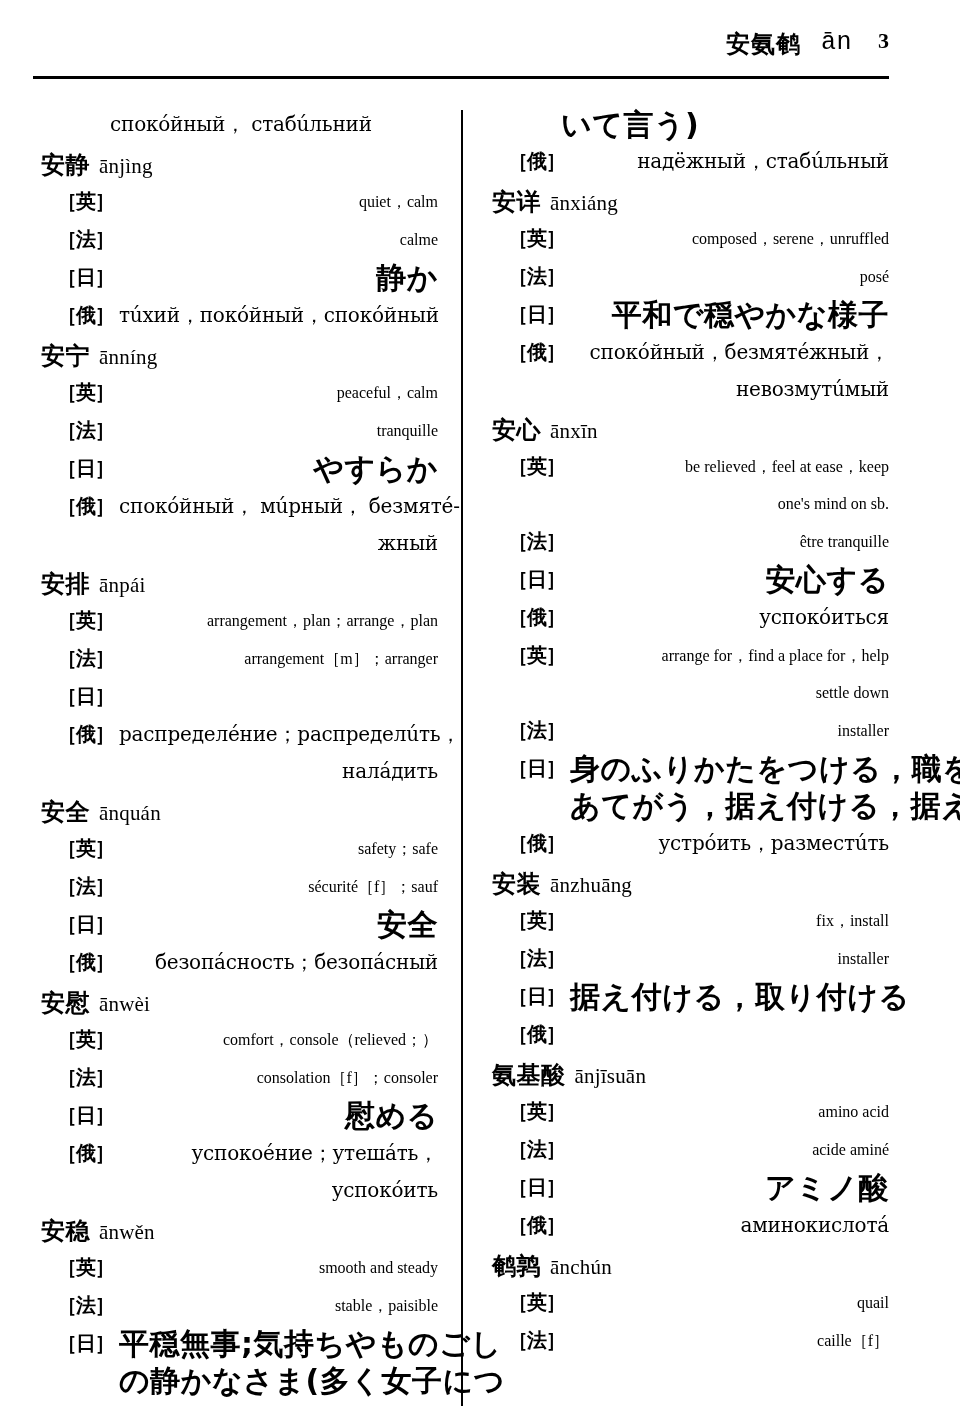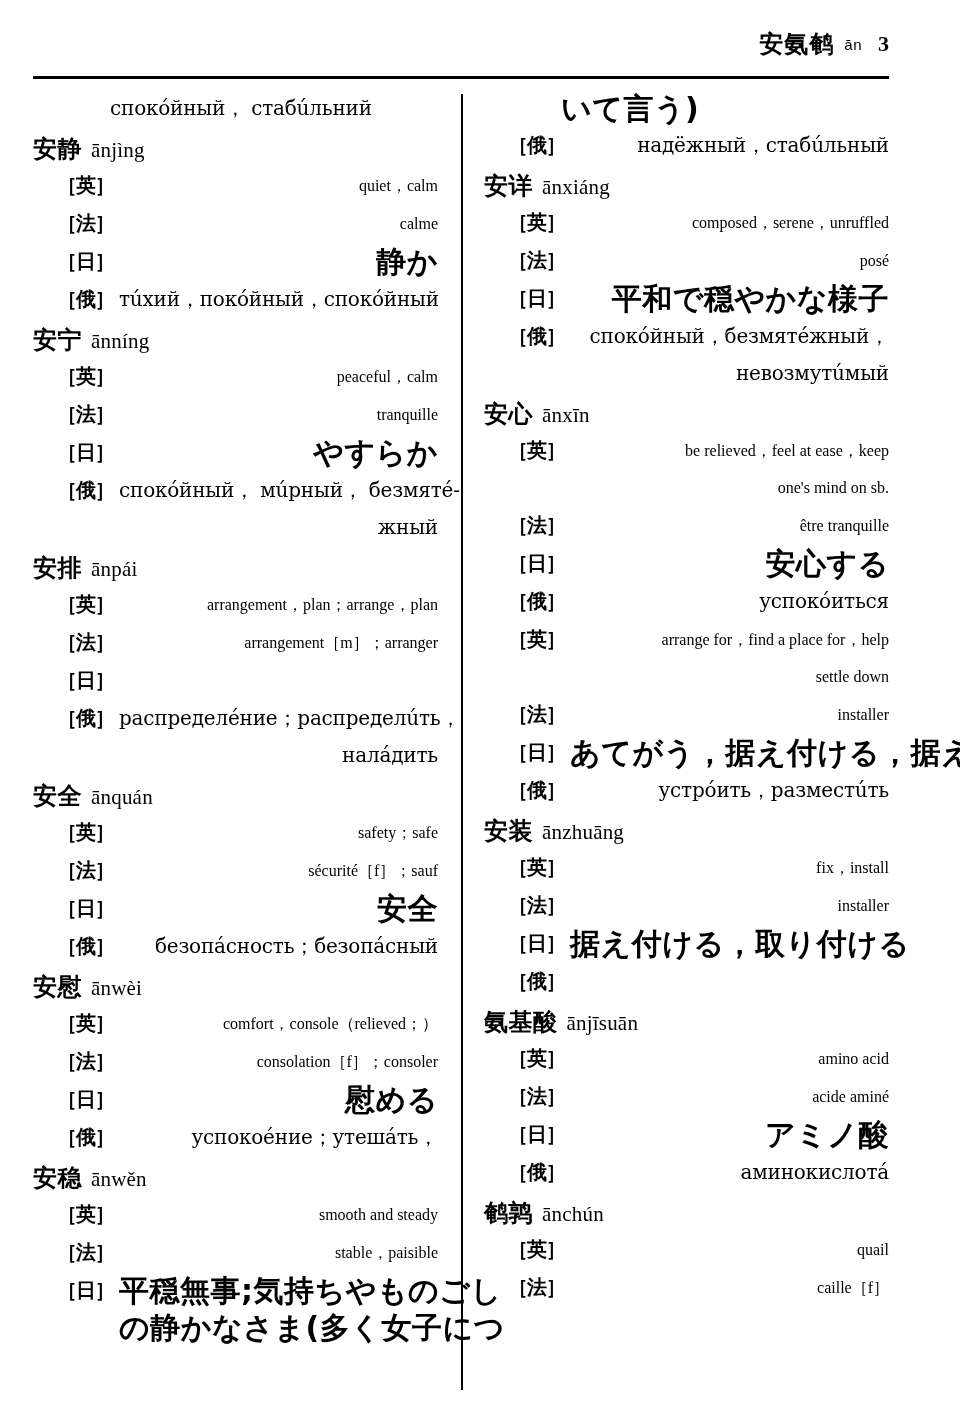"安氨鹌" .header-inner { align-items: center -> flex-start; gap: 10px -> 20px }
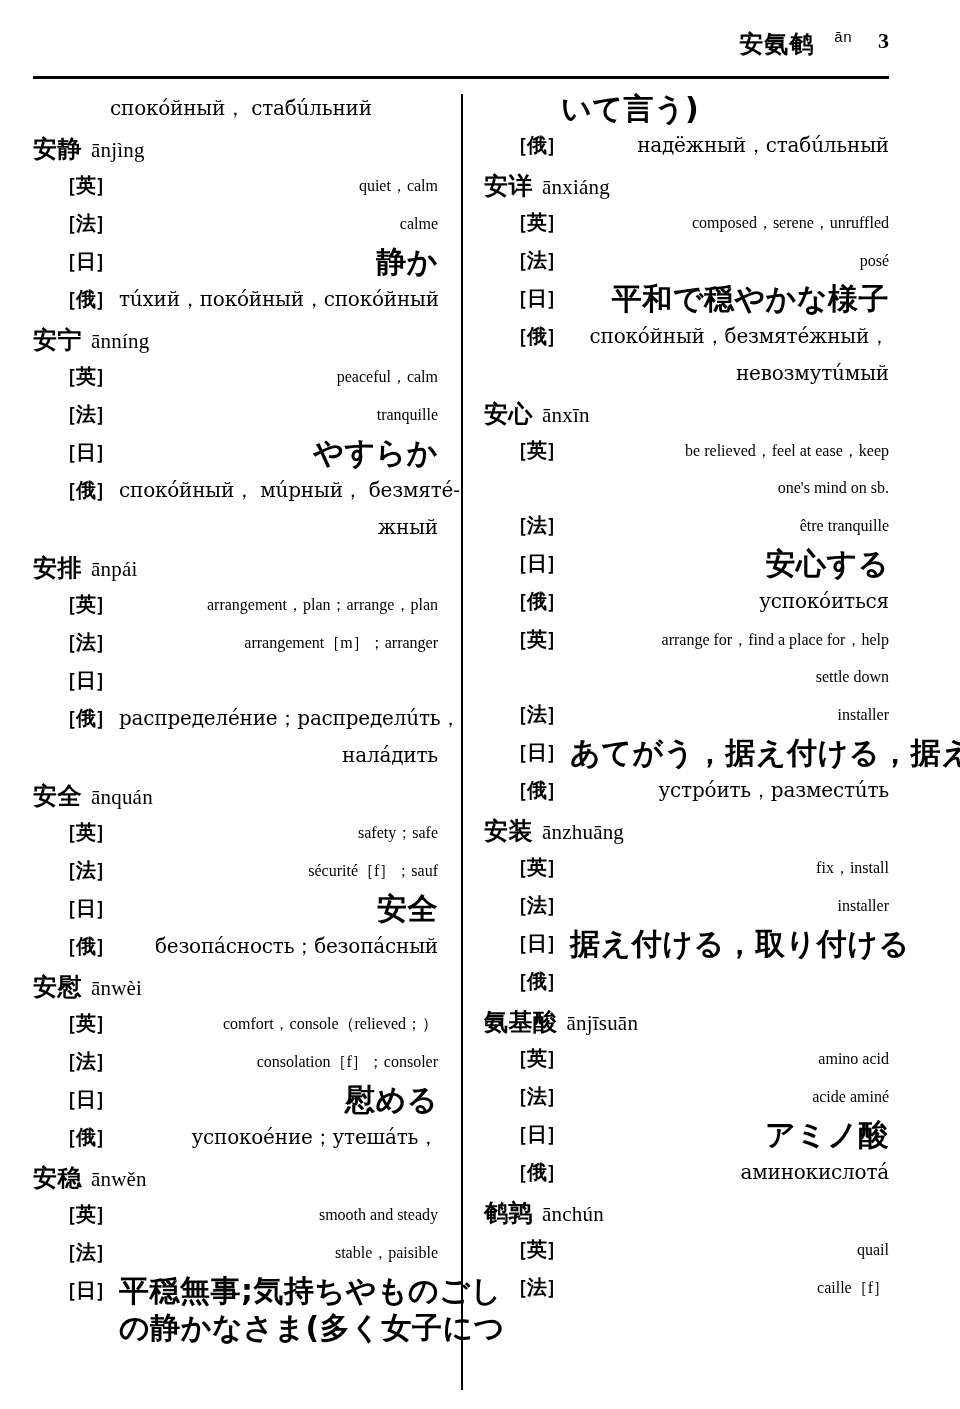"ān" .header-pinyin { font-family: Liberation Sans, sans-serif -> Liberation Mono, monospace; font-size: 15px -> 25px }
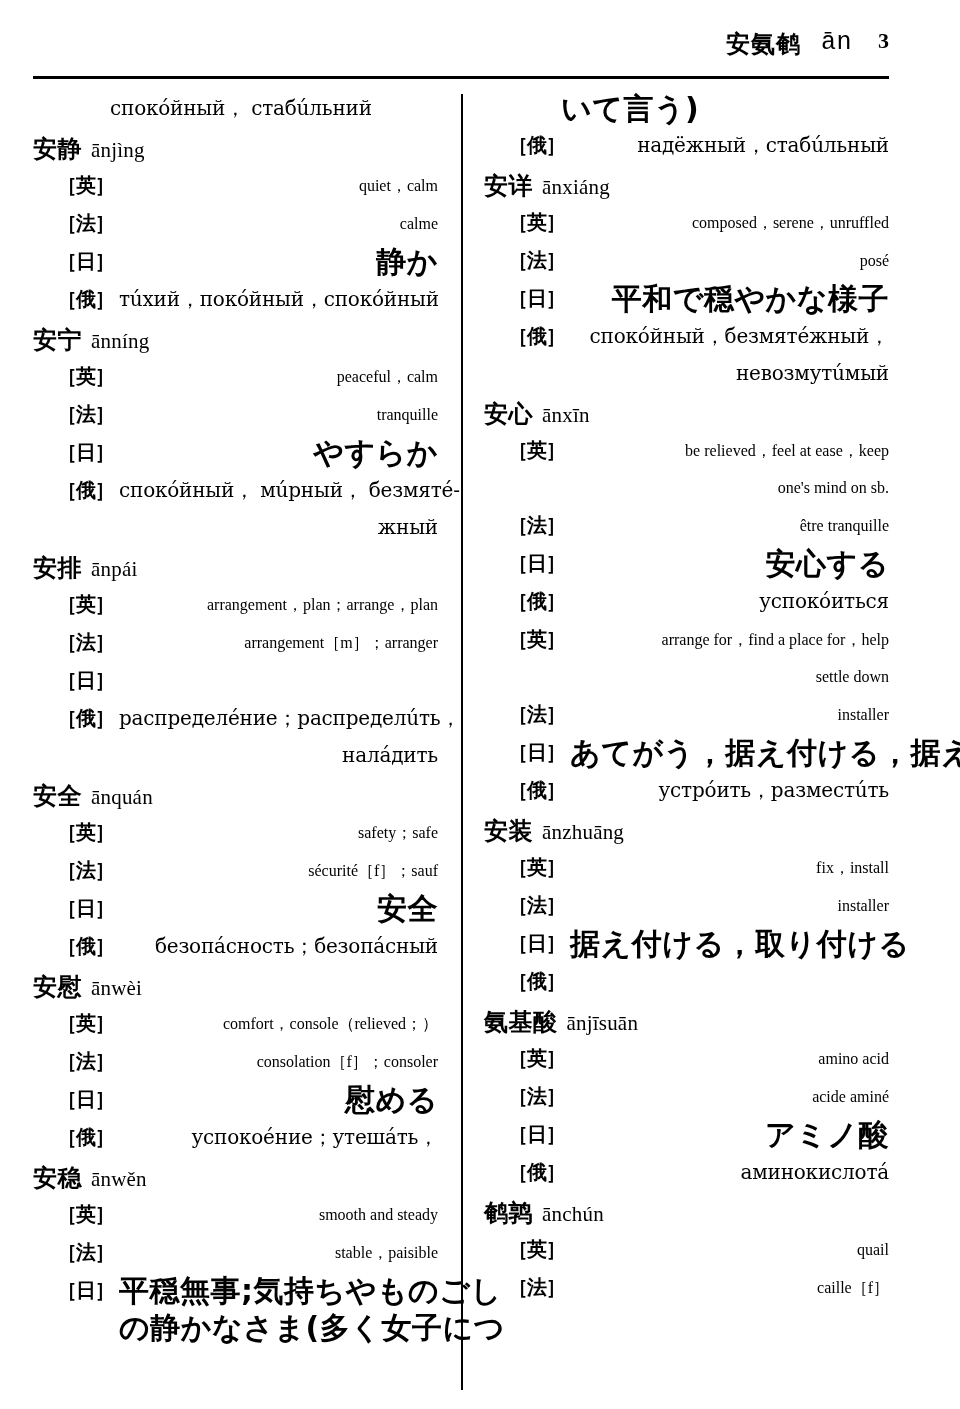"спокóйный， стабúльний" .columns { top: 90px -> 106px }
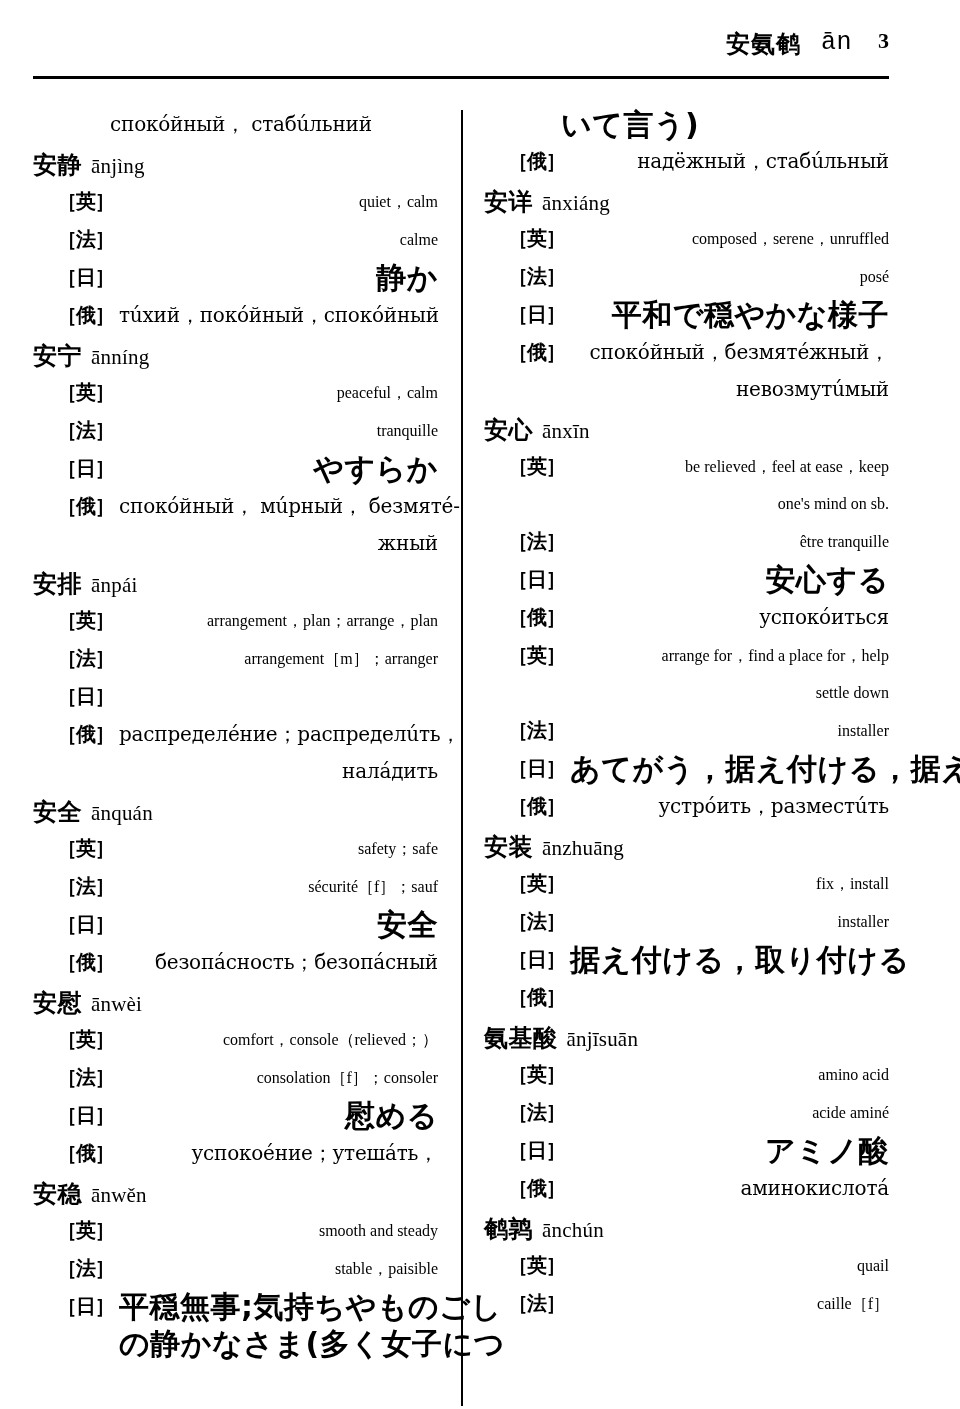"安静" .headword { margin: 6px 0 2px 0 -> 6px 0 2px 8px }
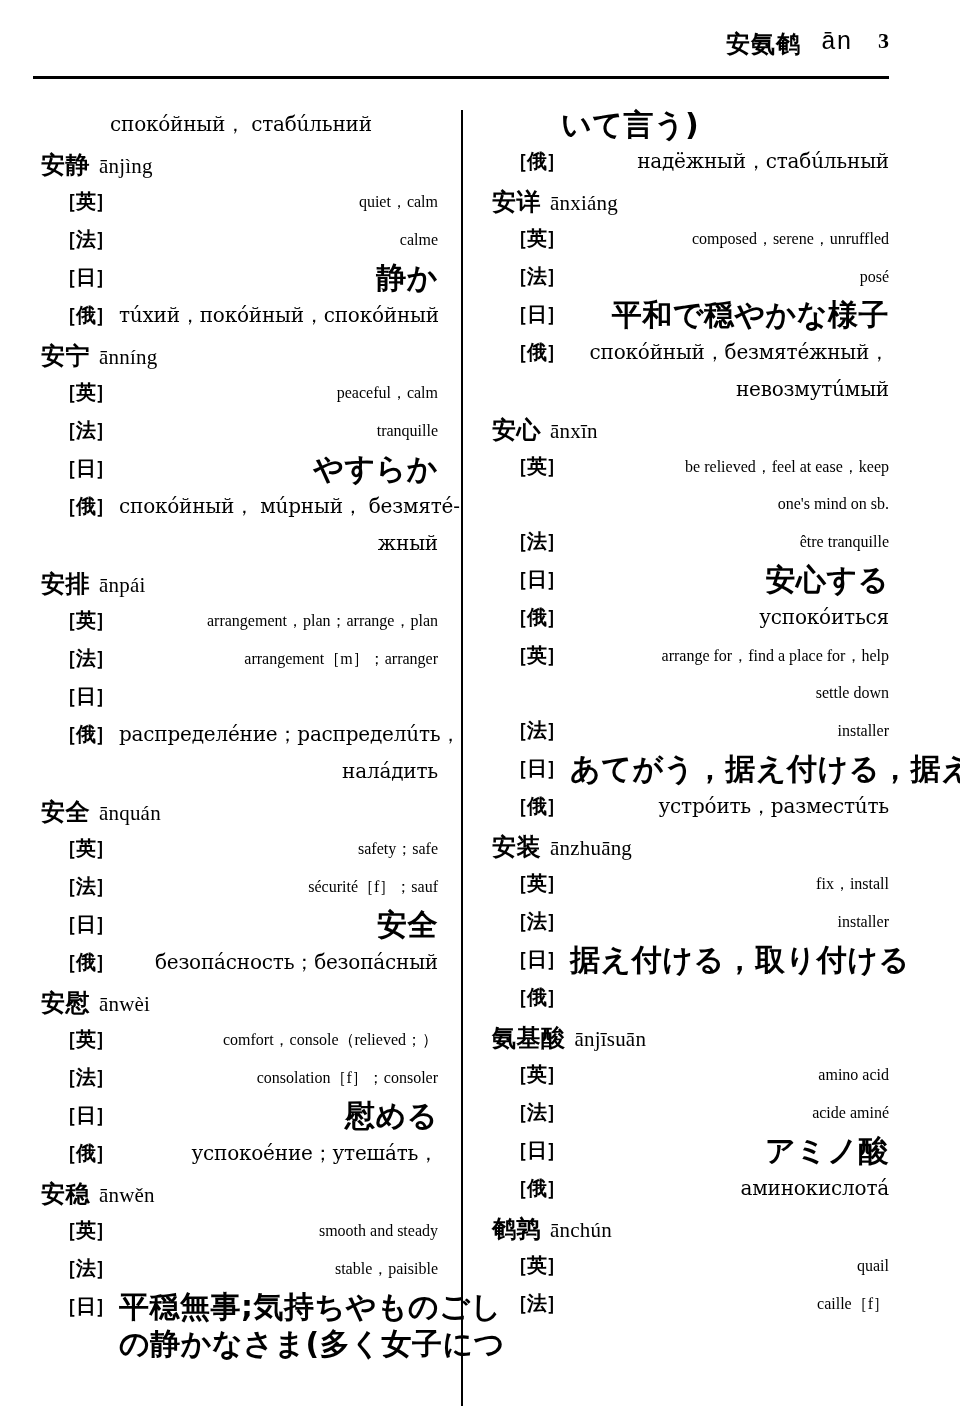"身のふりかたをつける，職を" div.gloss-line { html: none -> <div>身のふりかたをつける，職を</div> }
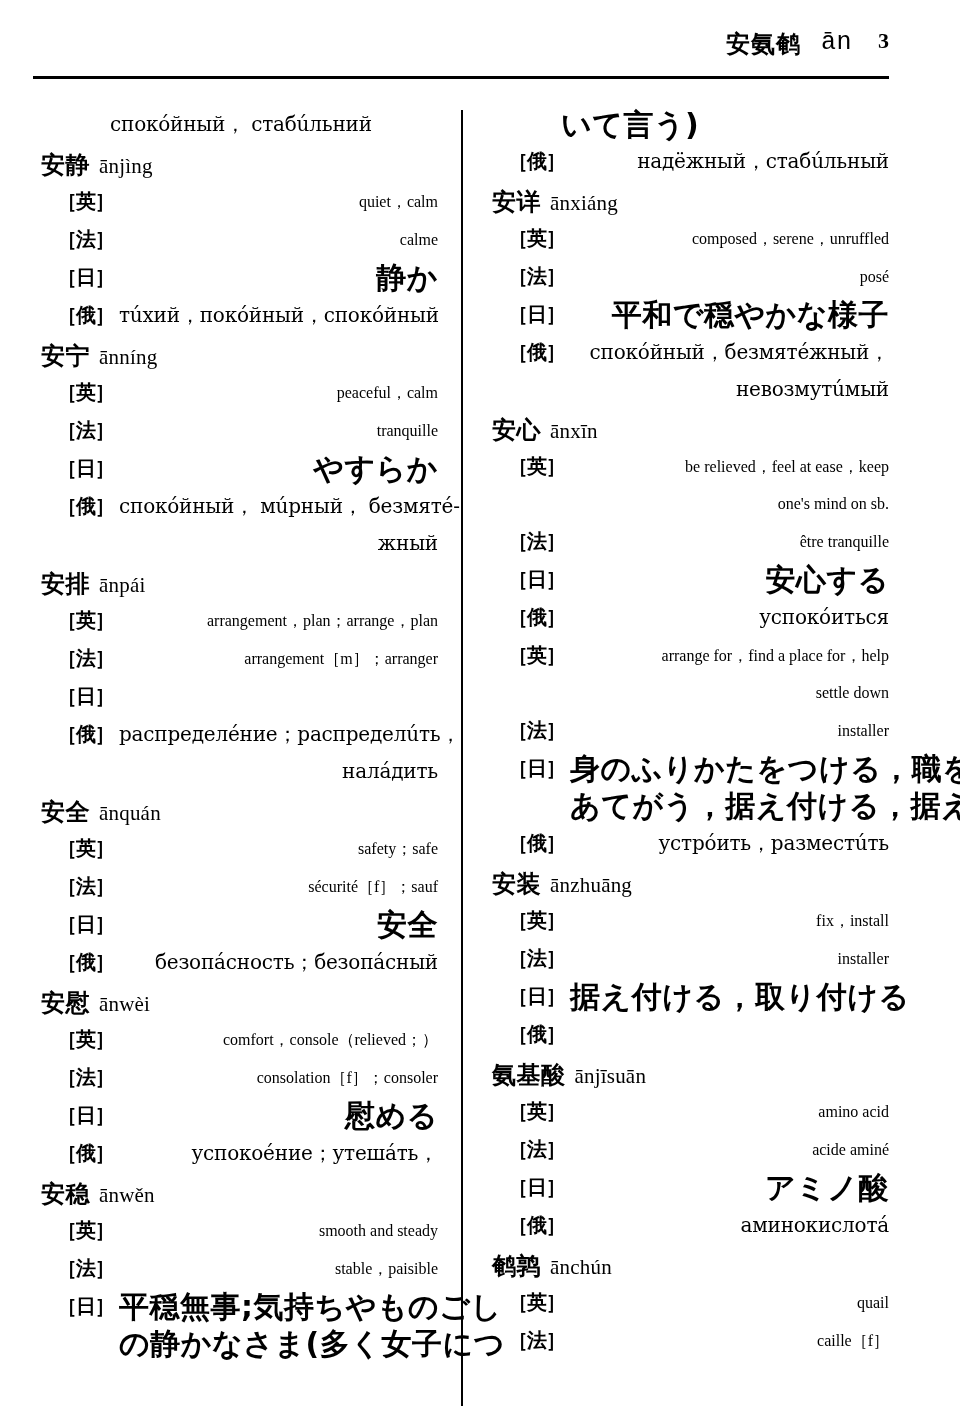"успокóить" div.gloss-line { html: none -> <div>успокóить</div> }
